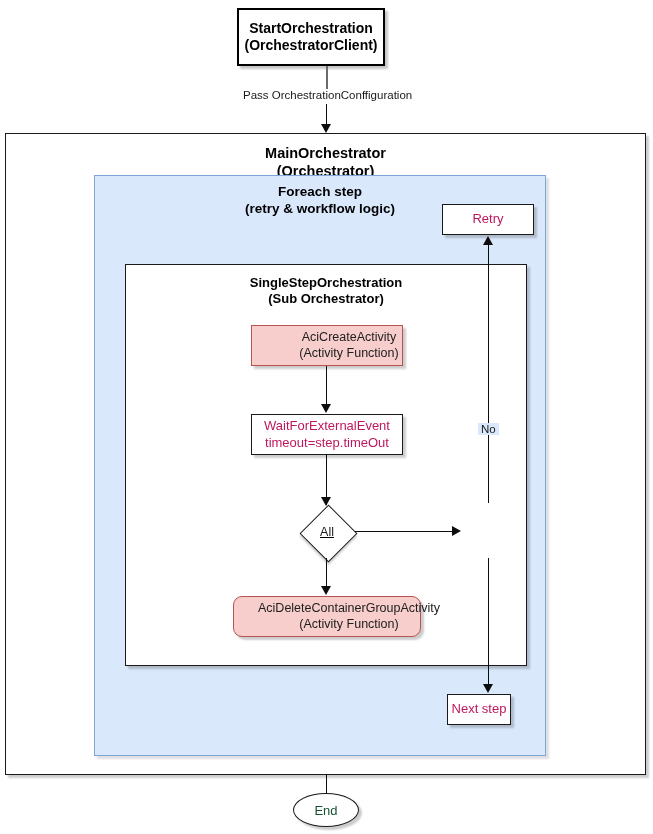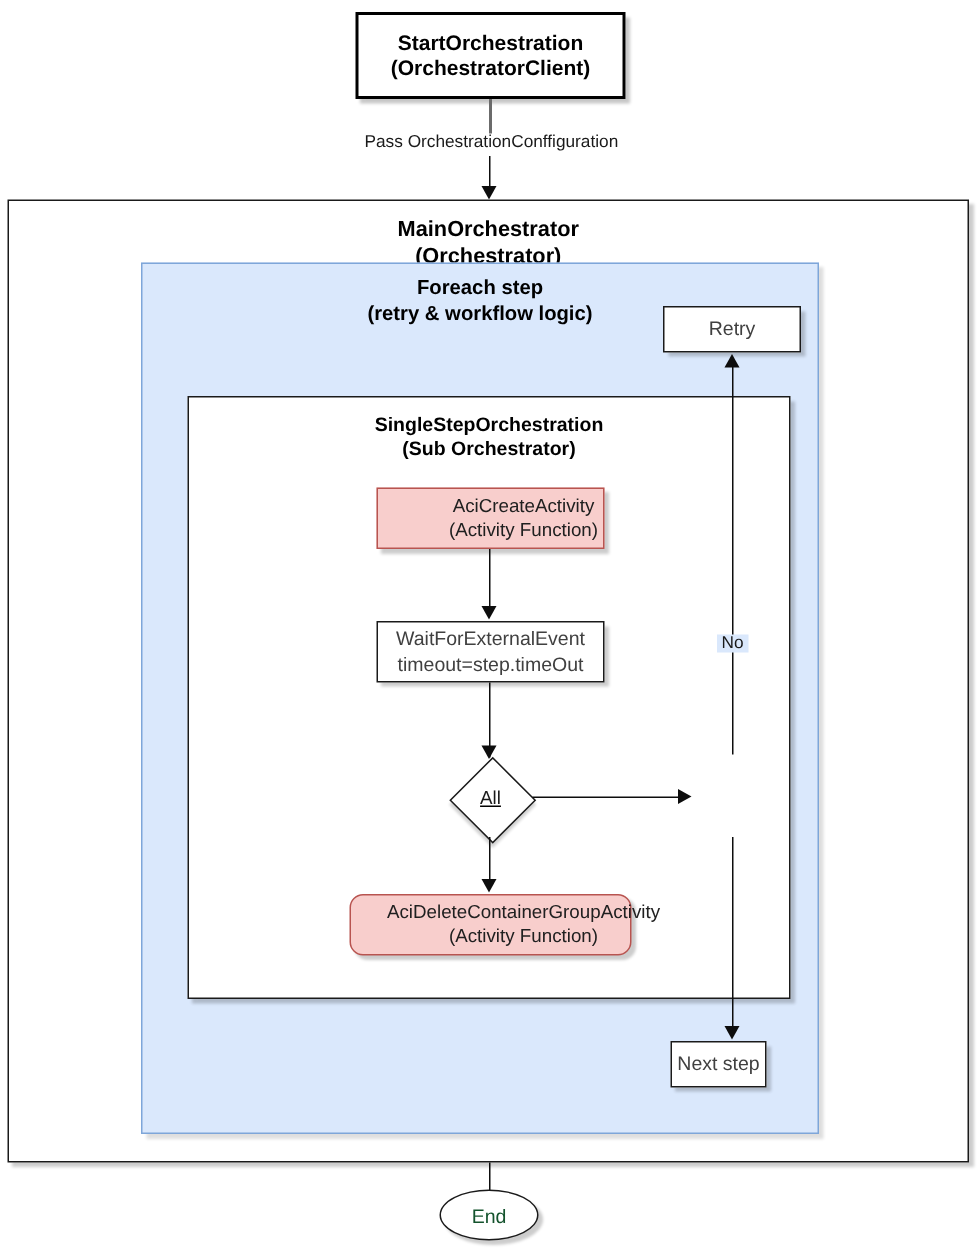"StartOrchestration" div.node { width: 180px -> 148px }
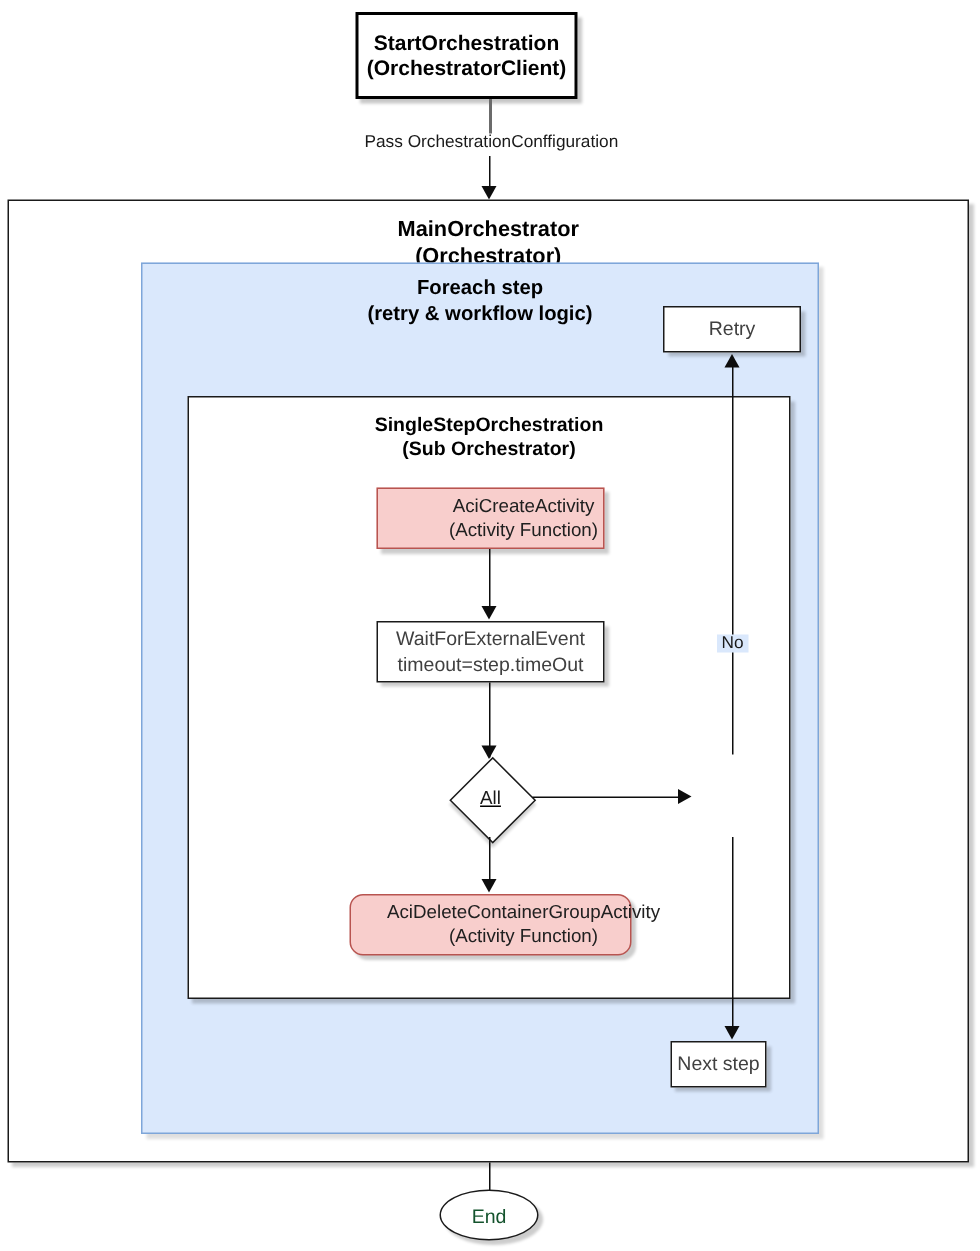"Retry" .box-plain { color: #404040 -> #be185d }
